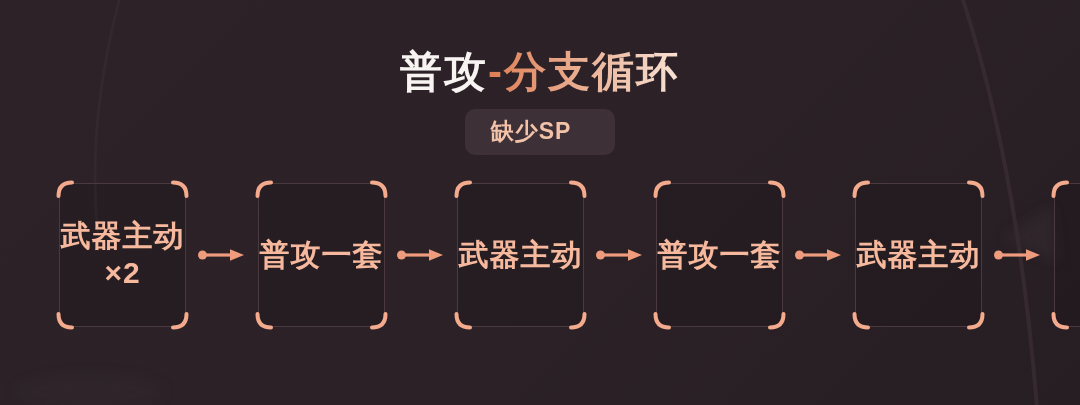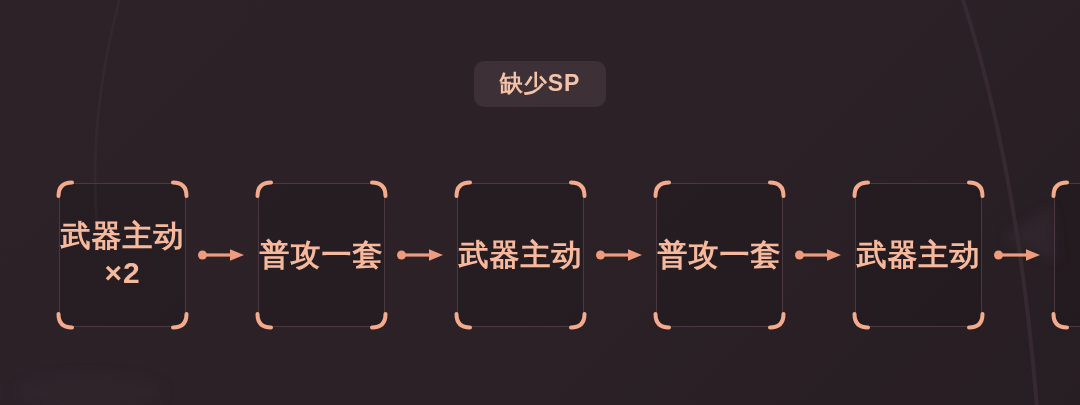"普攻-分支循环" h1.title { html: none -> <h1><span>普攻</span><span>-分支循环</span></h1> }
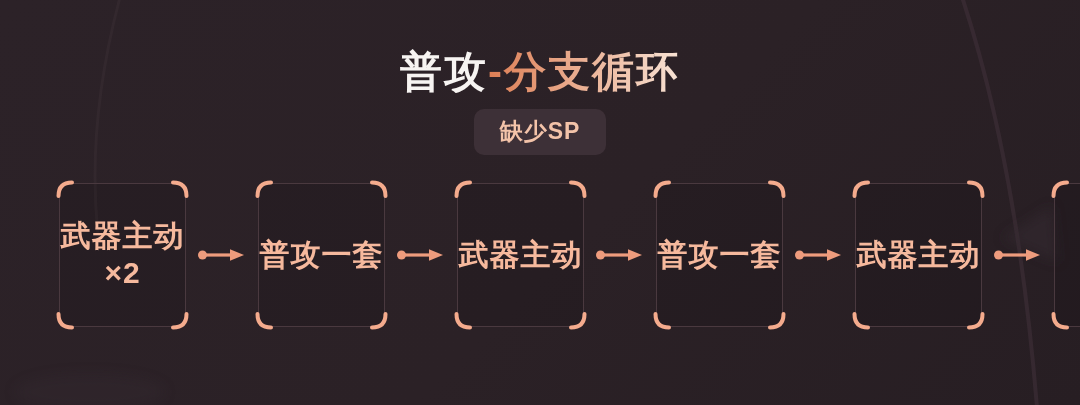"缺少SP" .badge { padding: 7px 26px 8px 26px -> 7px 44px 8px 26px }
